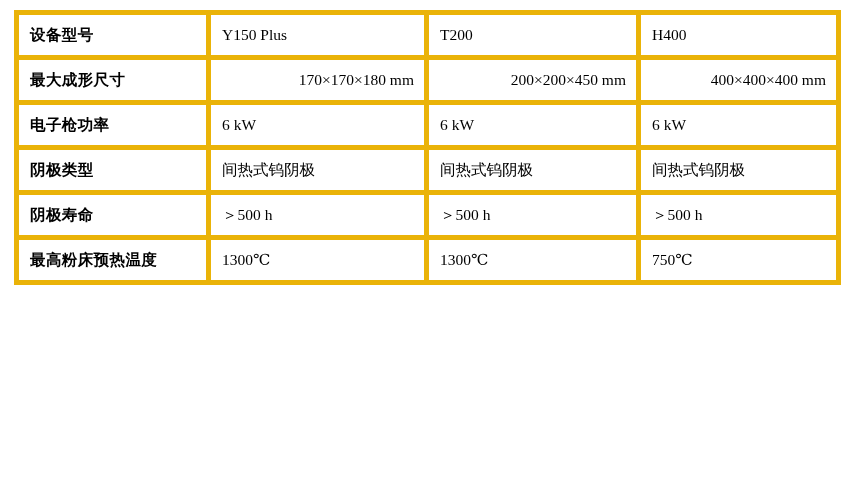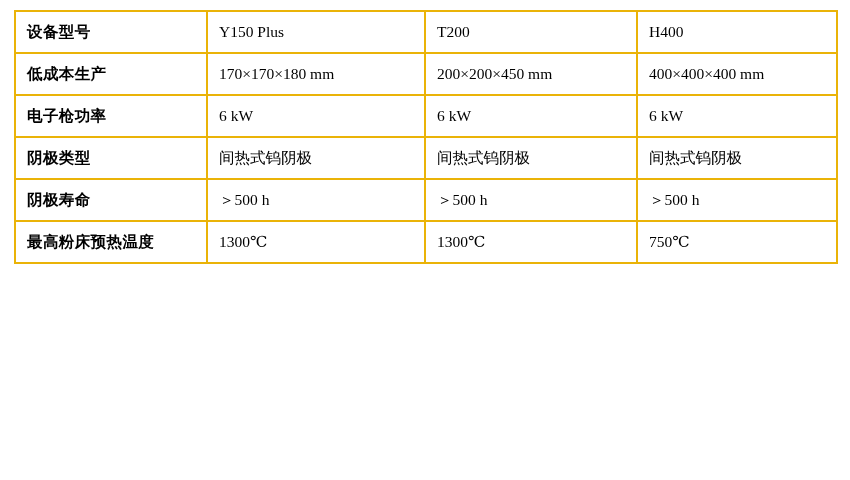"设备型号" table.spec td { border: 2px solid #eab308 -> 5px solid #eab308 }
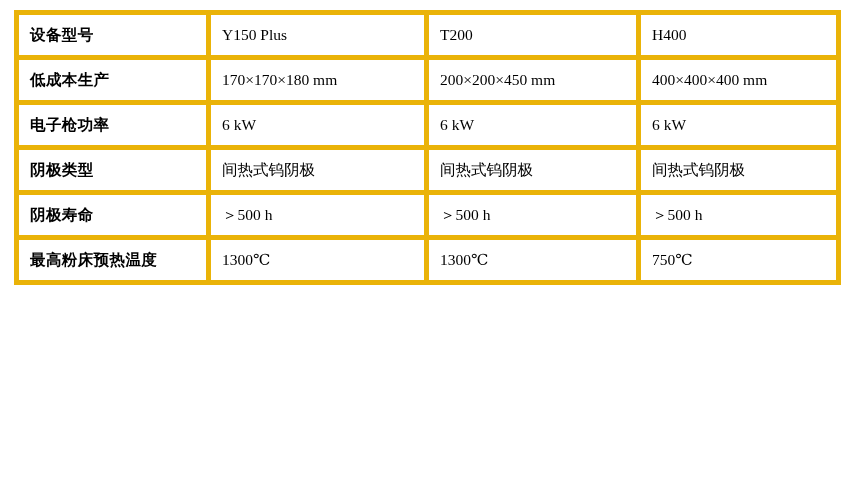"低成本生产" td.label { text: 低成本生产 -> 最大成形尺寸 }
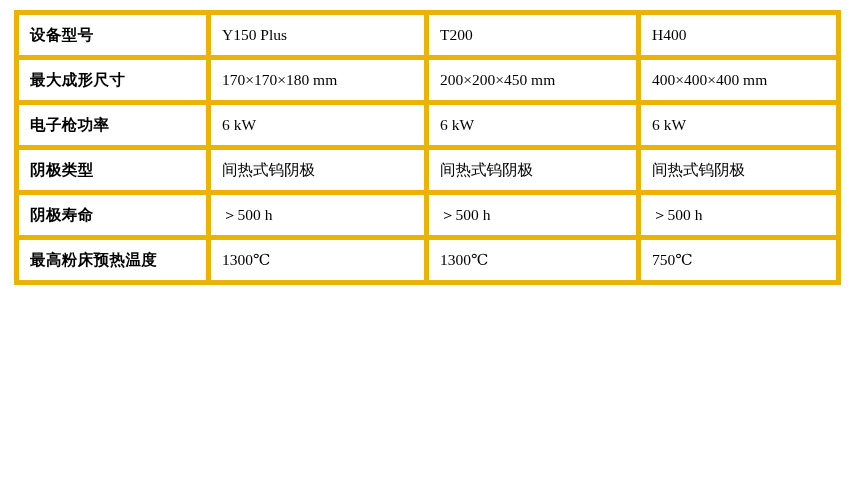"170×170×180 mm" .nowrap { text-align: none -> right }
